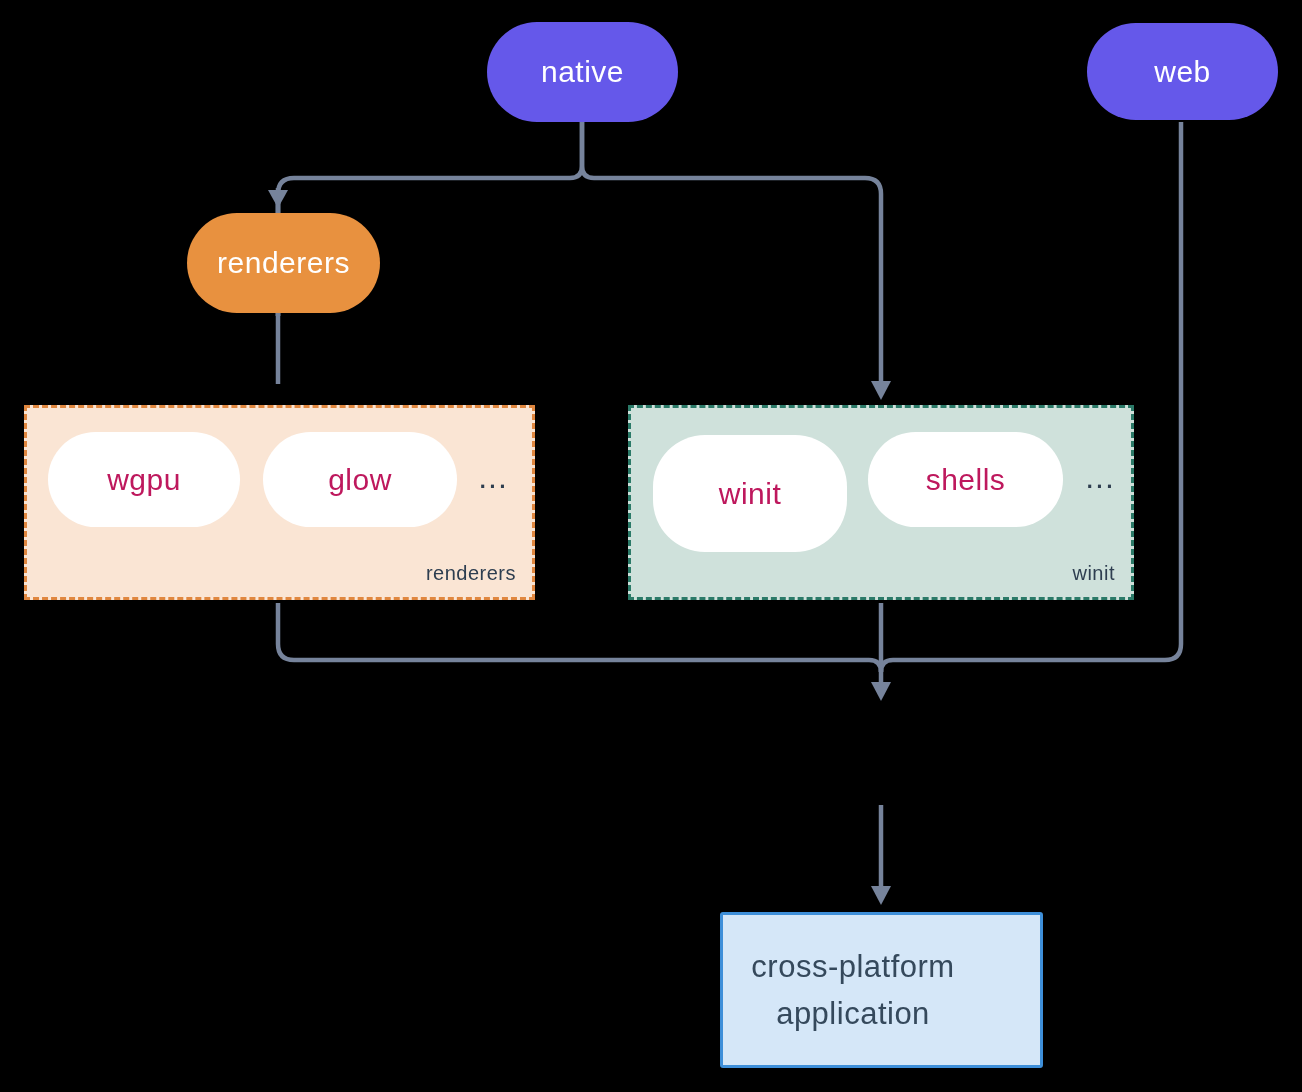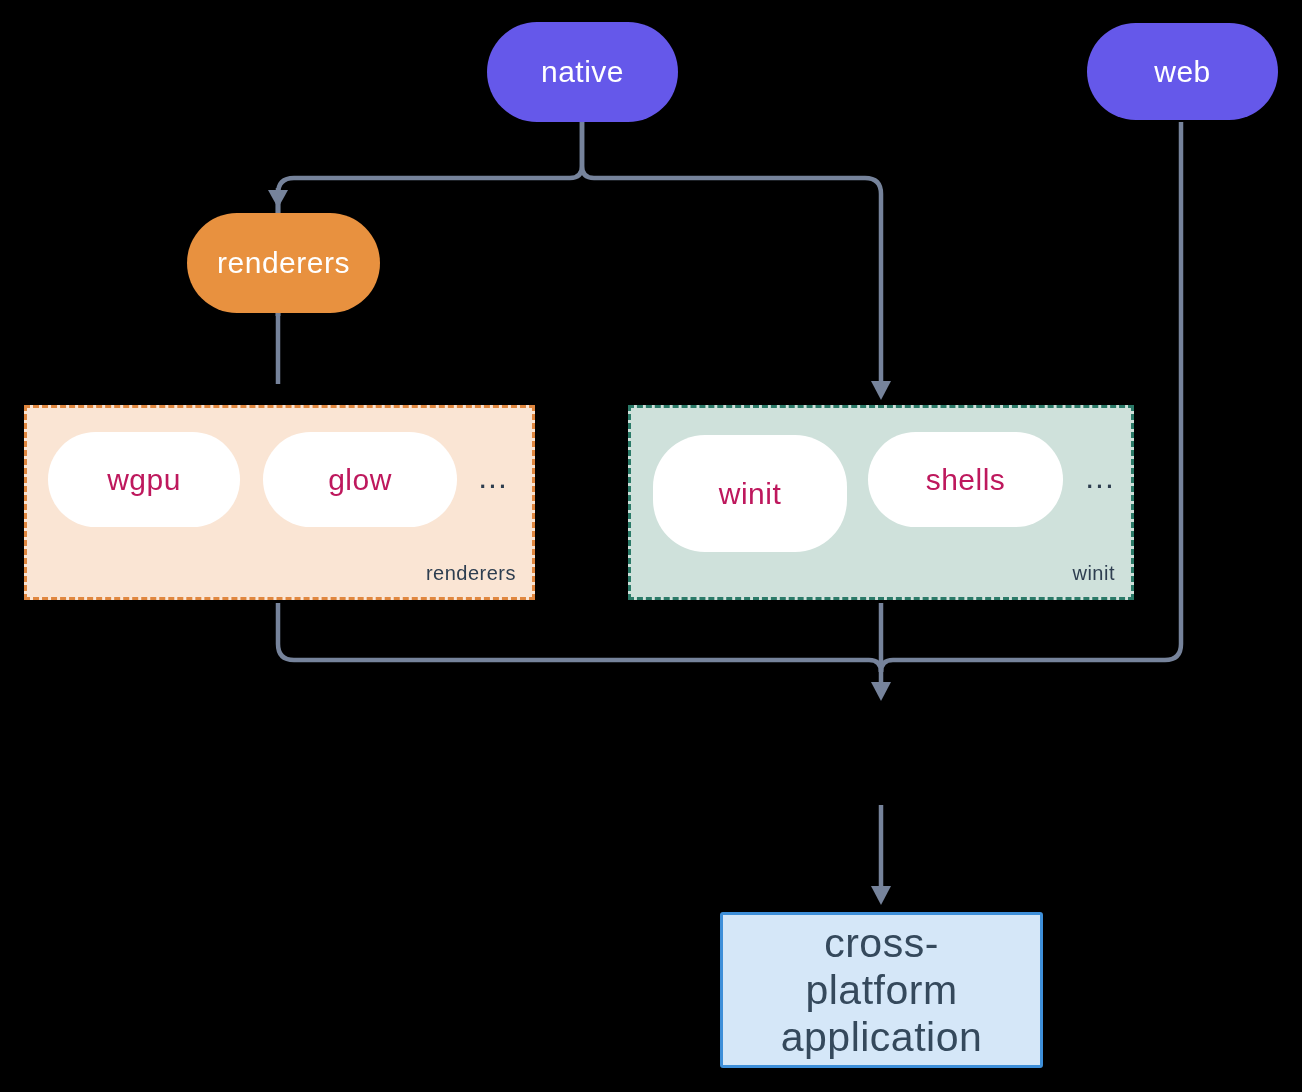"cross-platform application" .app-box { font-size: 41px -> 31px; justify-content: center -> none }
